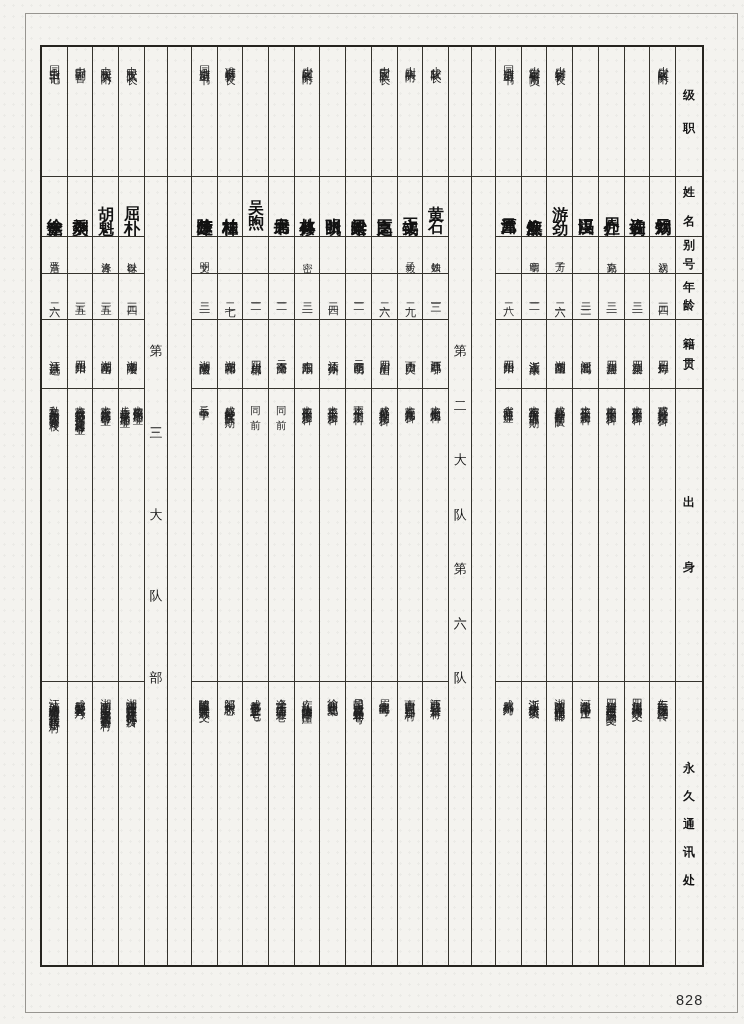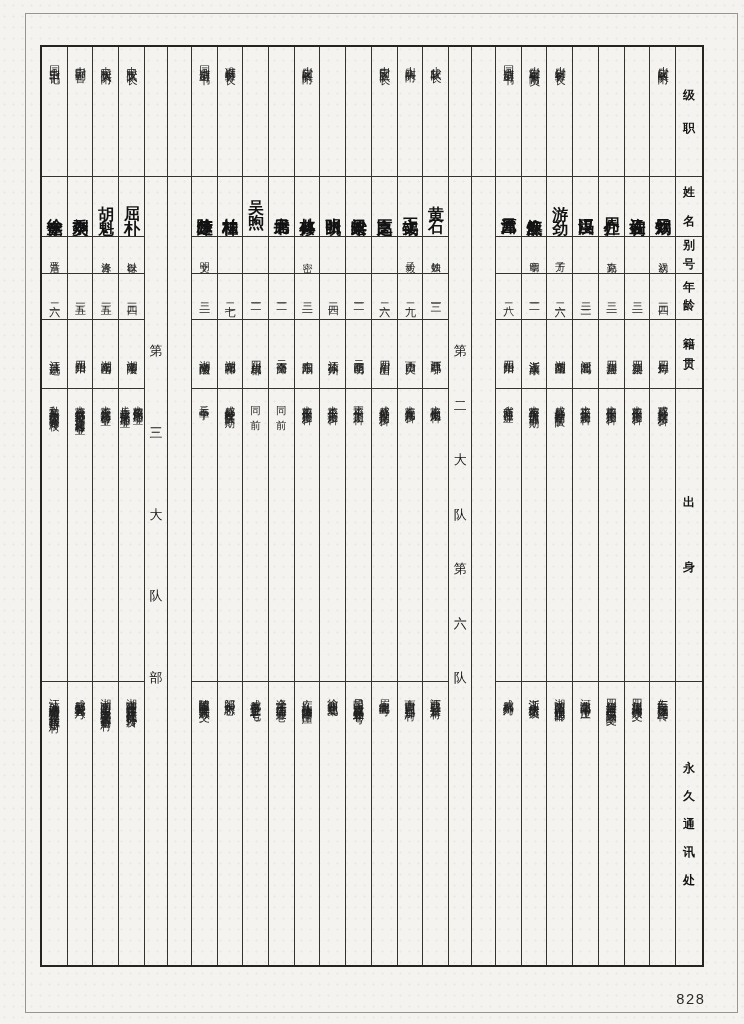"828" .page-number { font-family: Liberation Mono, monospace -> Liberation Sans, sans-serif }
